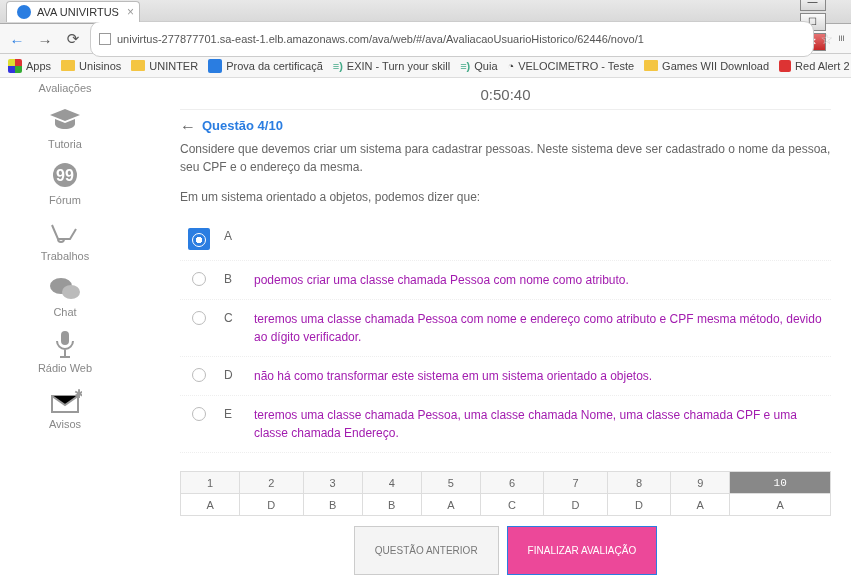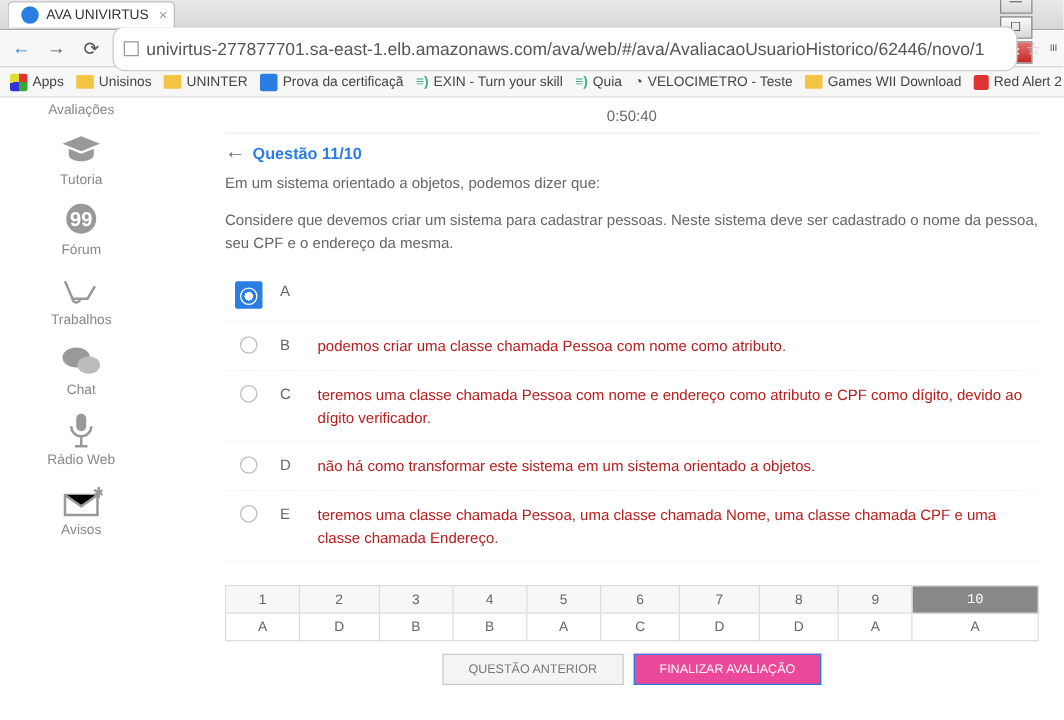"univirtus-277877701.sa-east-1.elb.amazon" .omnibox { font-size: 14px -> 11px }
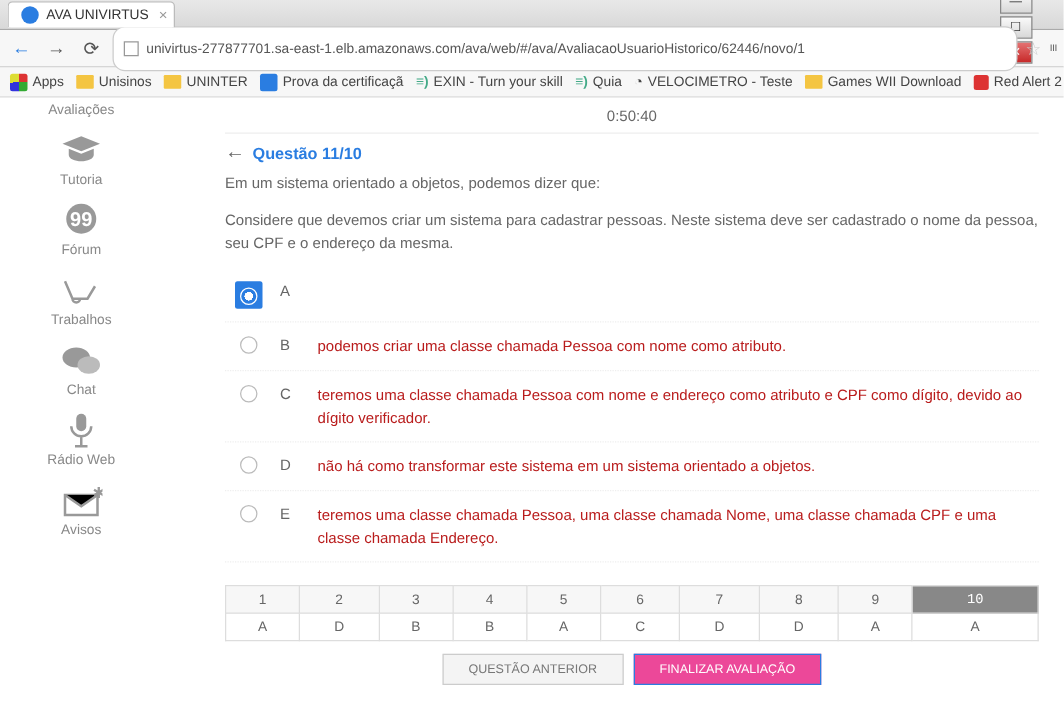"0:50:40" .timer { font-size: 12px -> 15px }
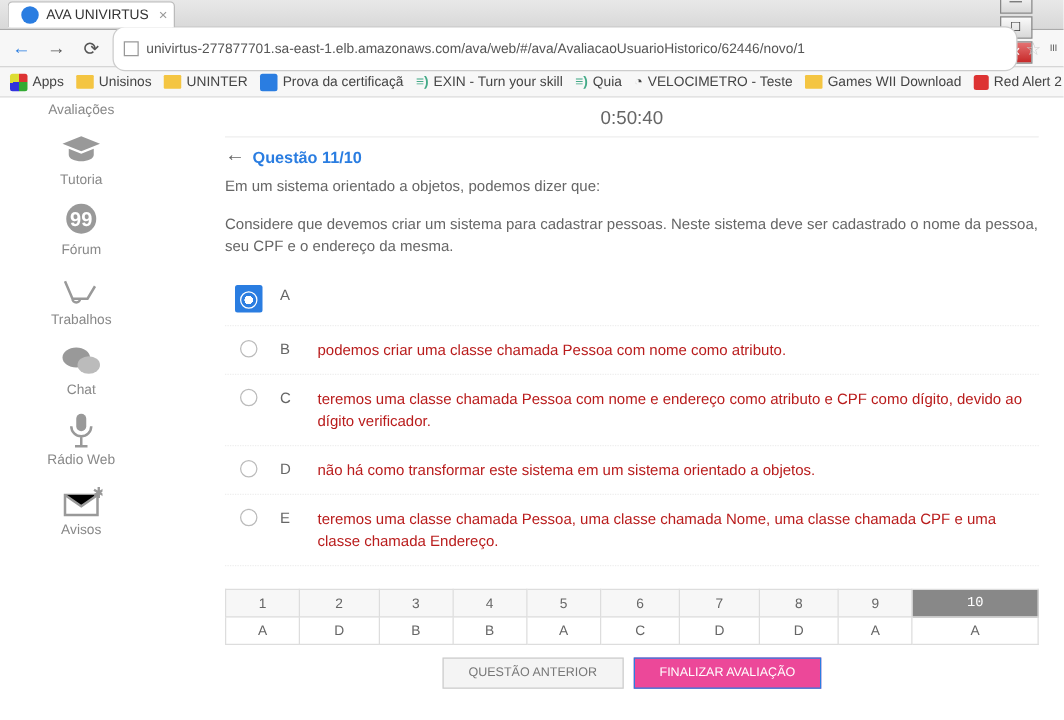"Questão 11/10" span { text: 11/10 -> 4/10 }
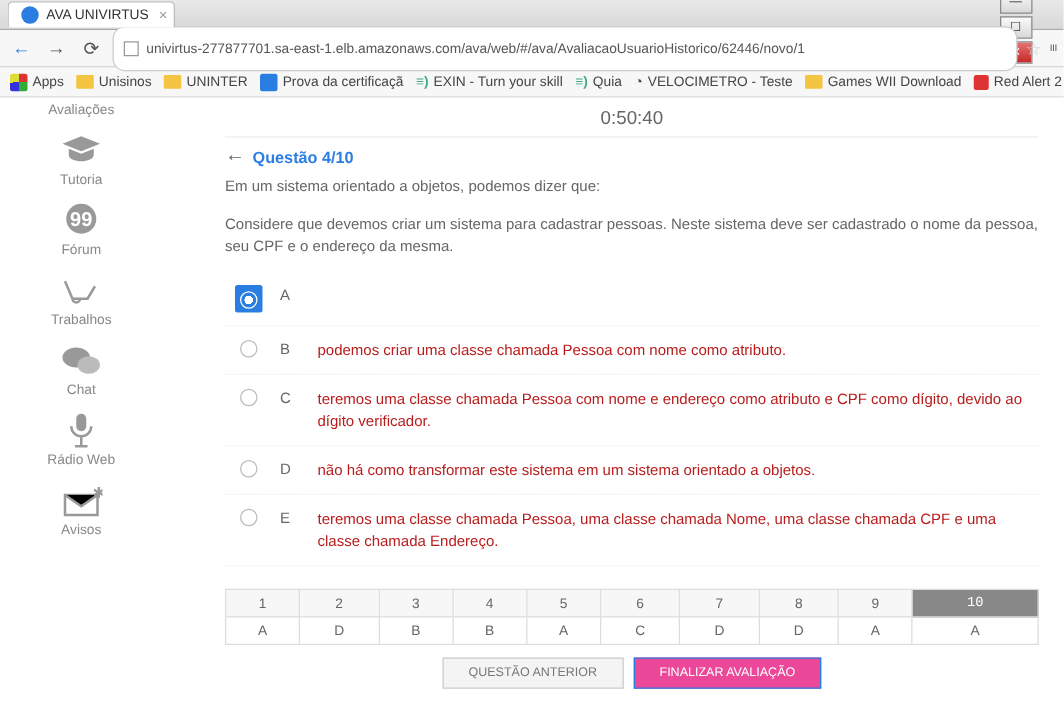"Em um sistema orientado a" div.qbody { order: before "Considere que devemos criar um" -> after "Considere que devemos criar um" }
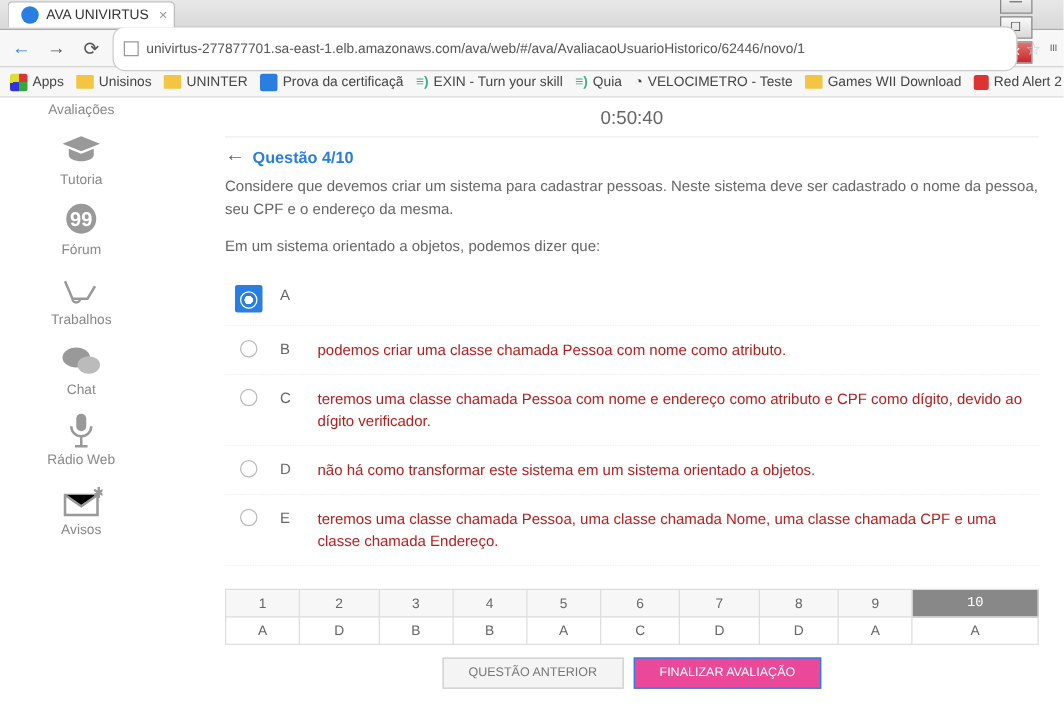"podemos criar uma classe chamada" .opt .txt { color: #b91c1c -> #a21caf }
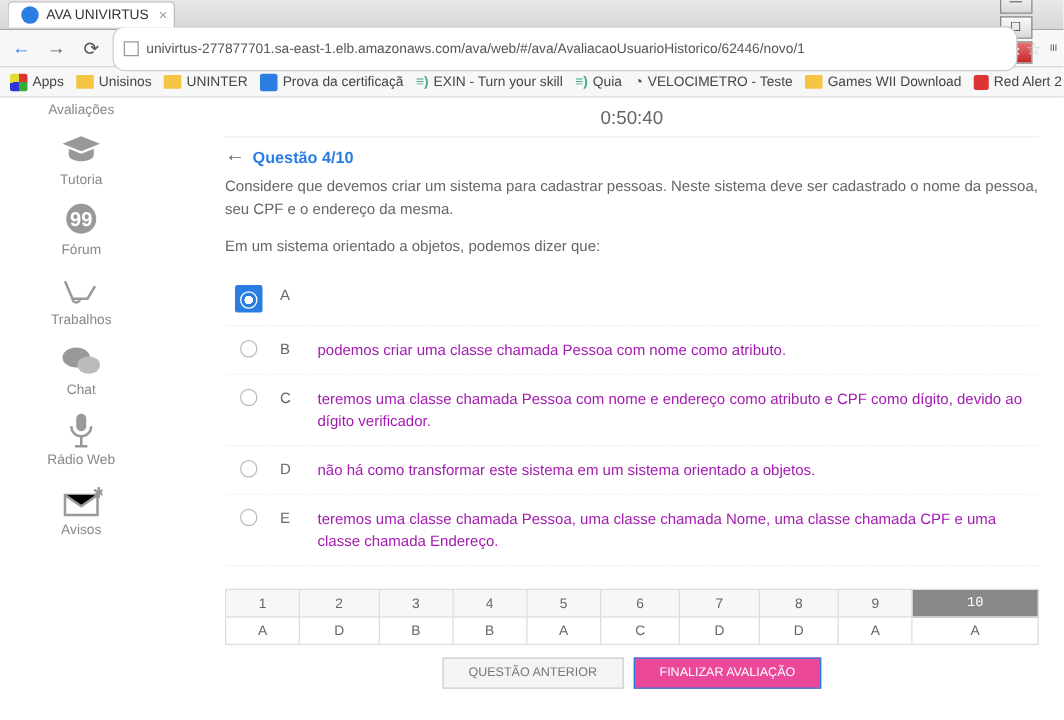"teremos uma classe chamada Pessoa" span.txt { text: como dígito -> mesma método }
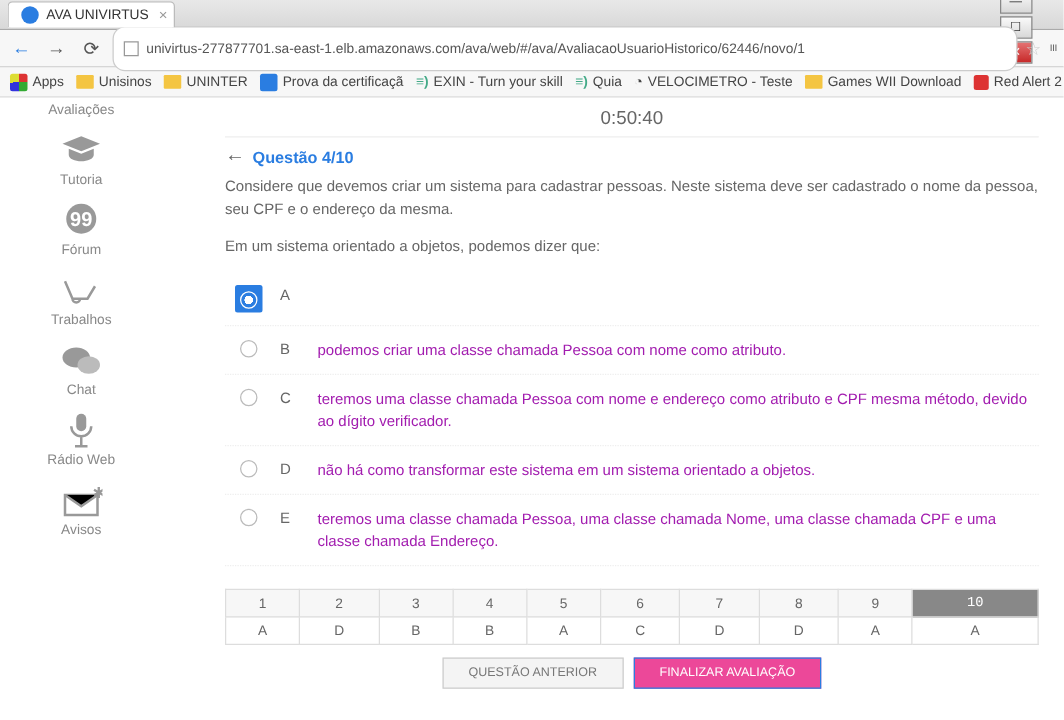"QUESTÃO ANTERIOR" .btn { padding: 6px 20px -> 18px 20px }
